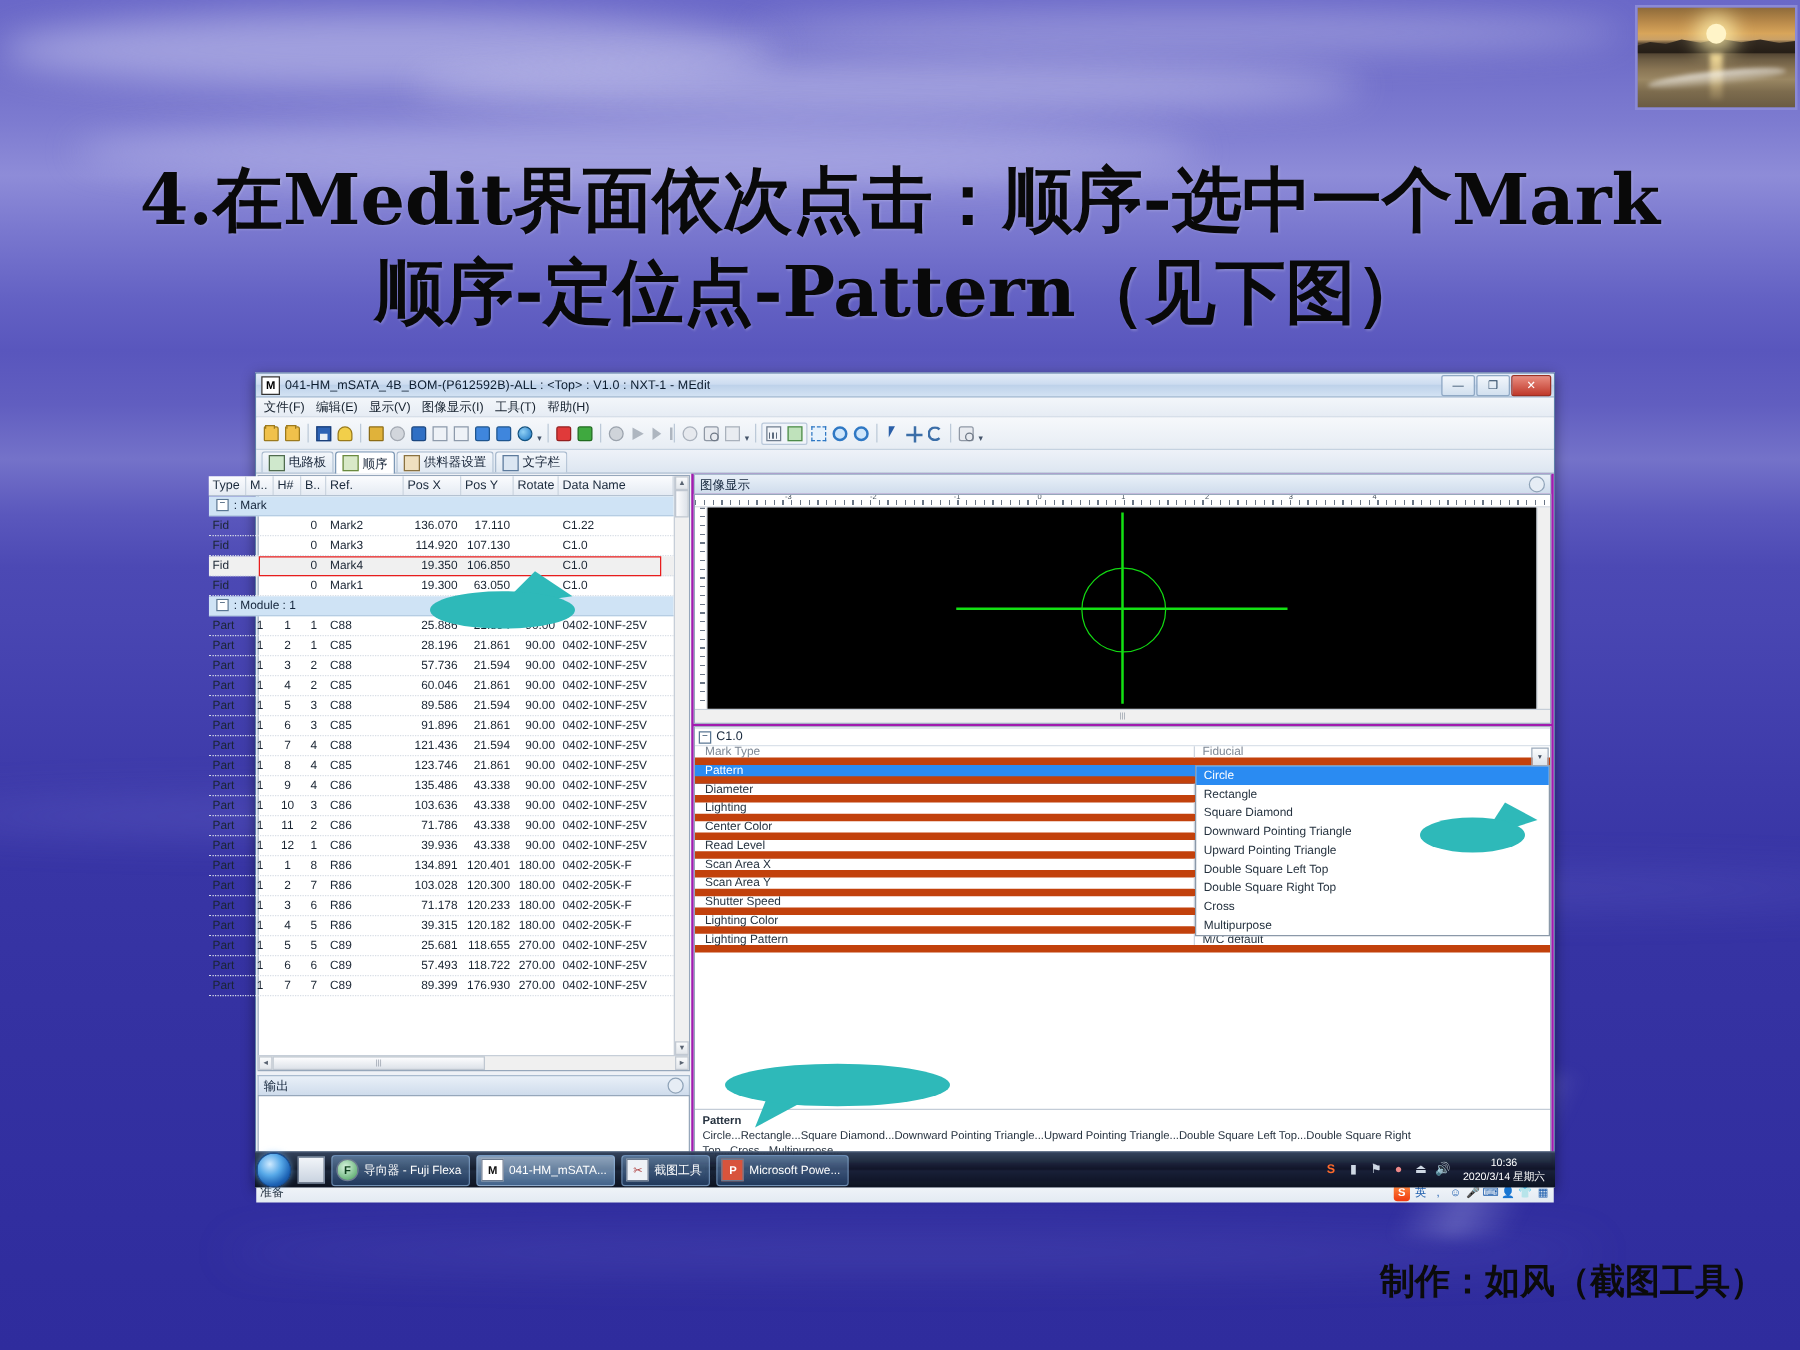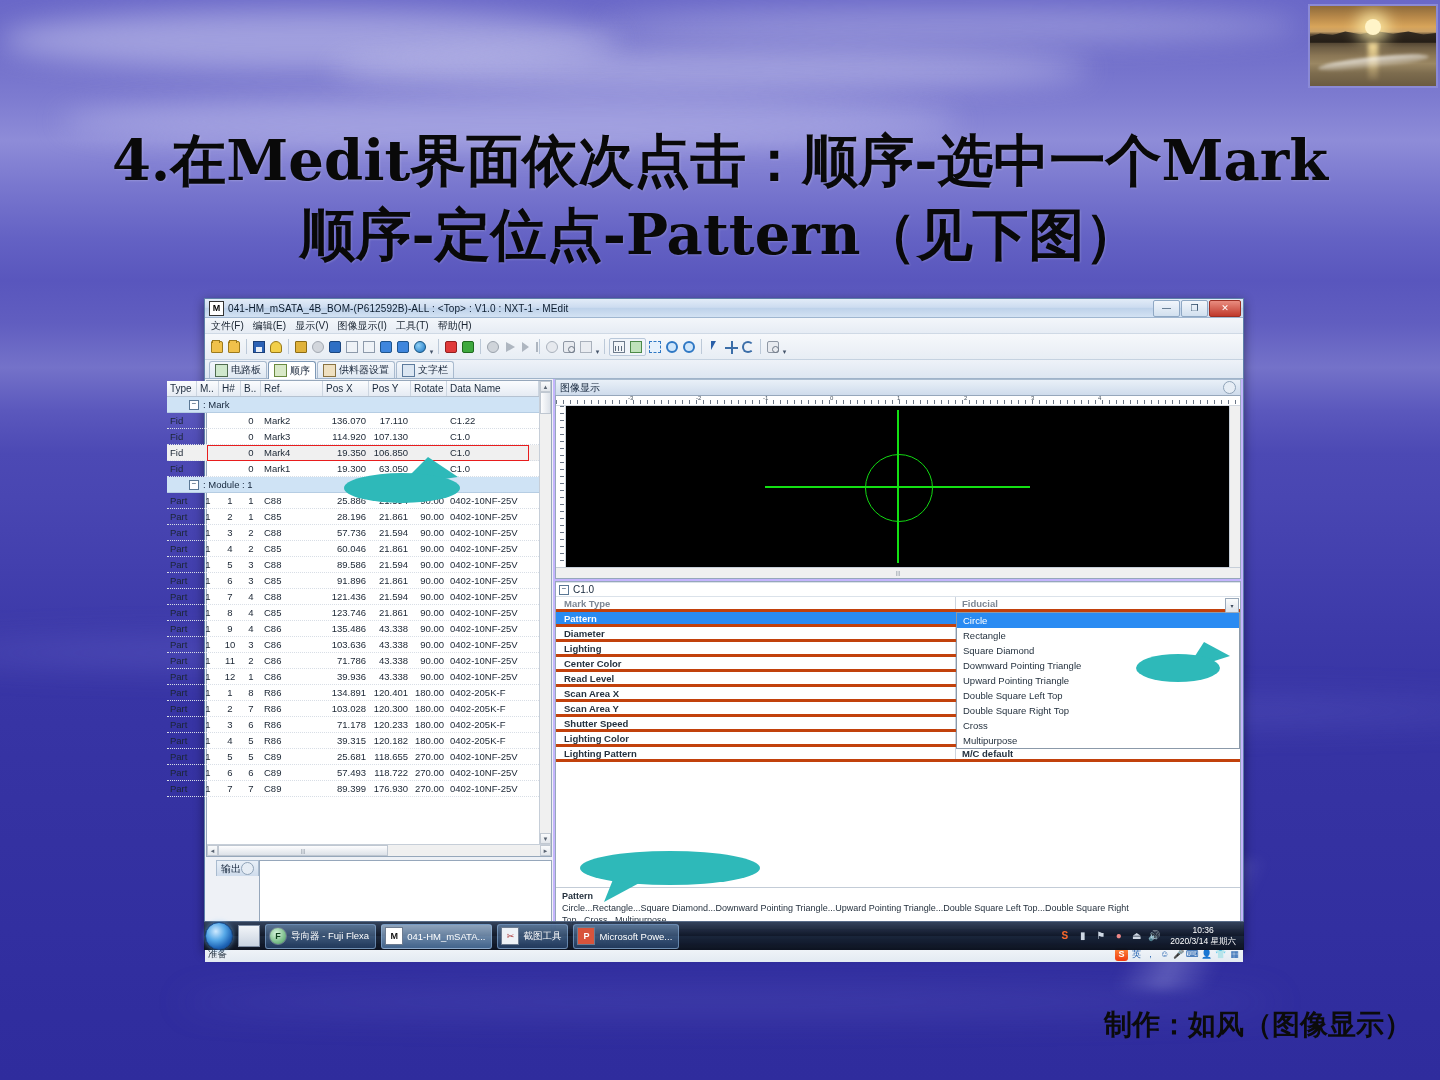"图像显示" #right-pane { background: #c4b5fd -> #a21caf }
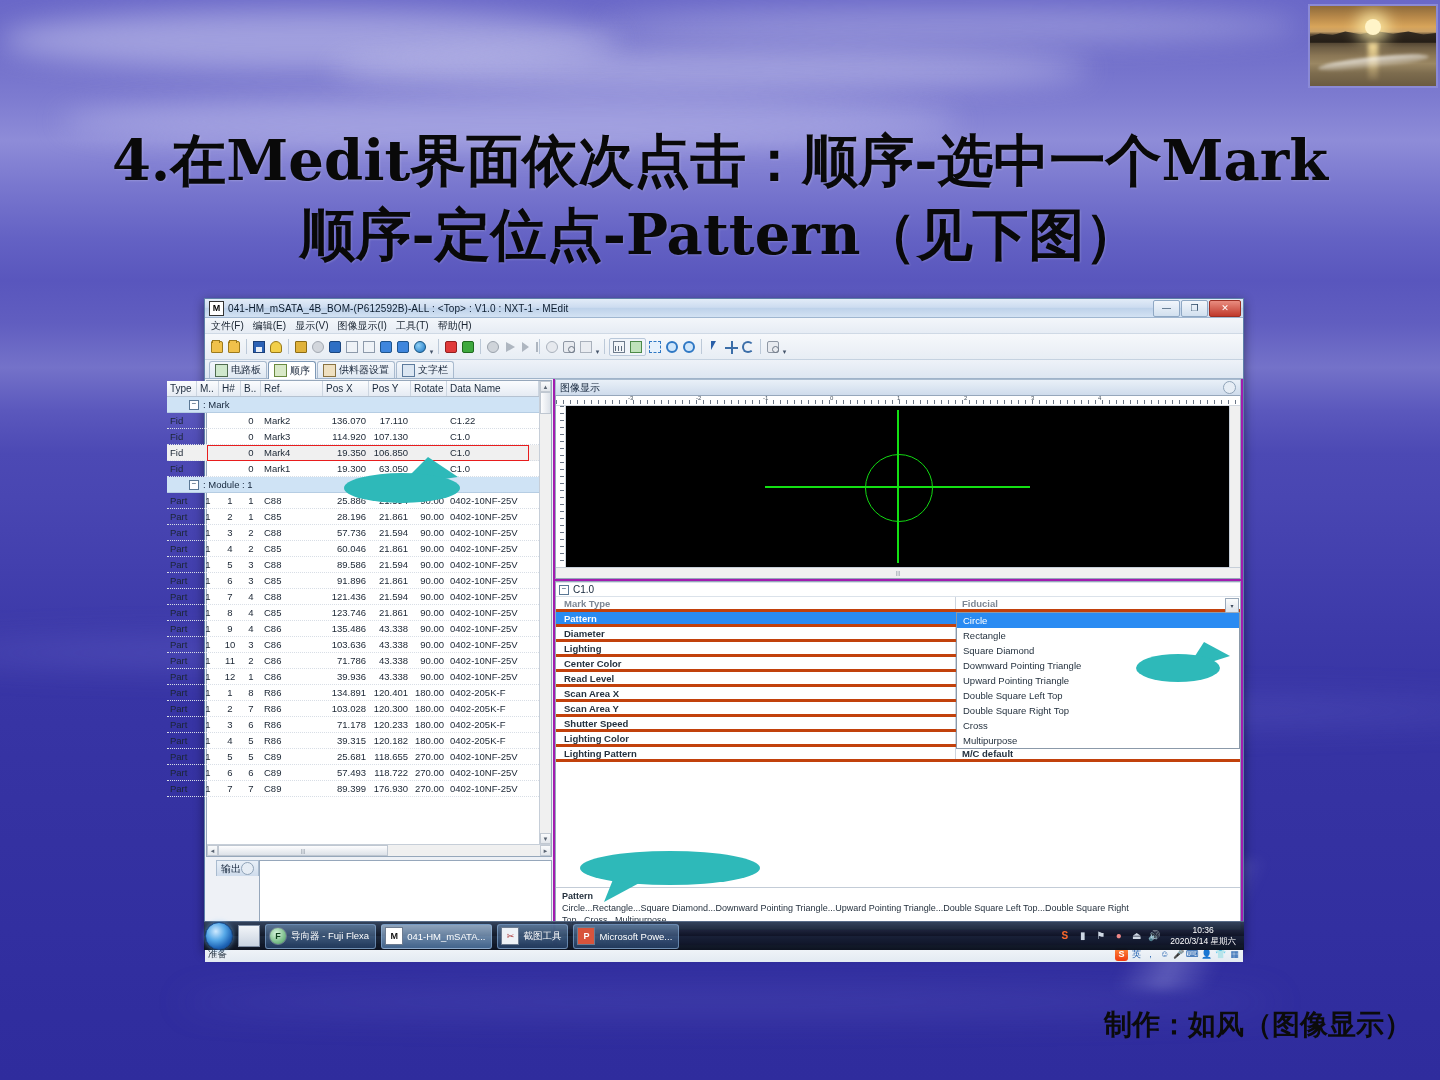"− : Mark" .grow.group .c { padding-left: 22px -> 6px }
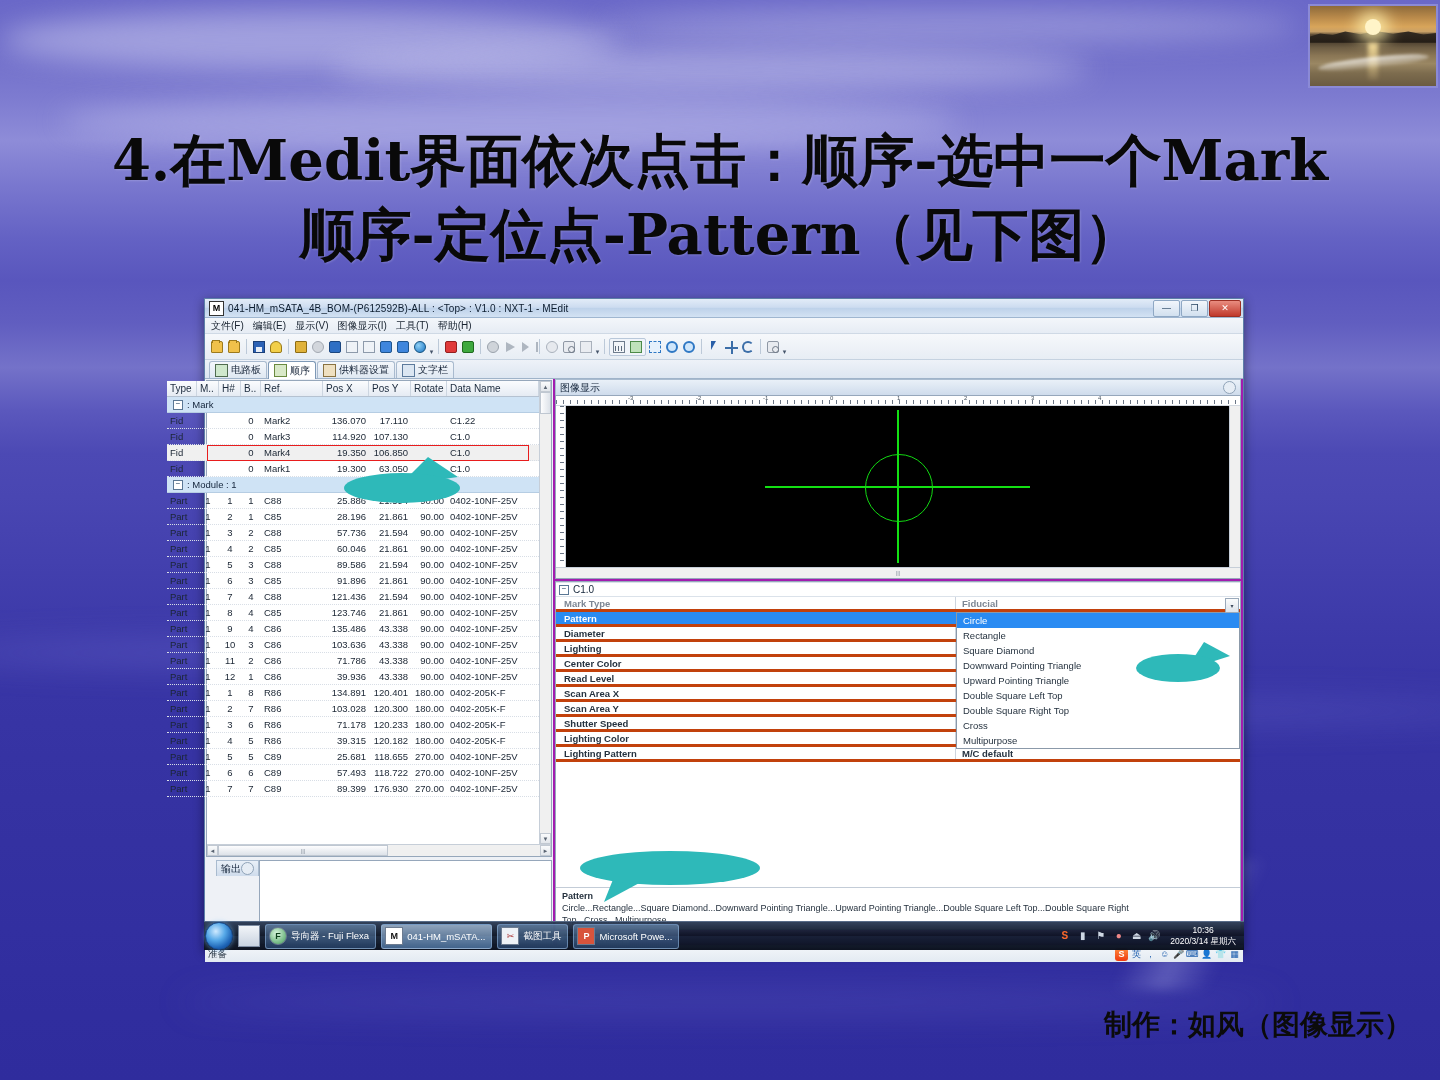"Mark Type" .prow { border-bottom: 3px solid #c2410c -> 6px solid #c2410c; font-weight: bold -> none }
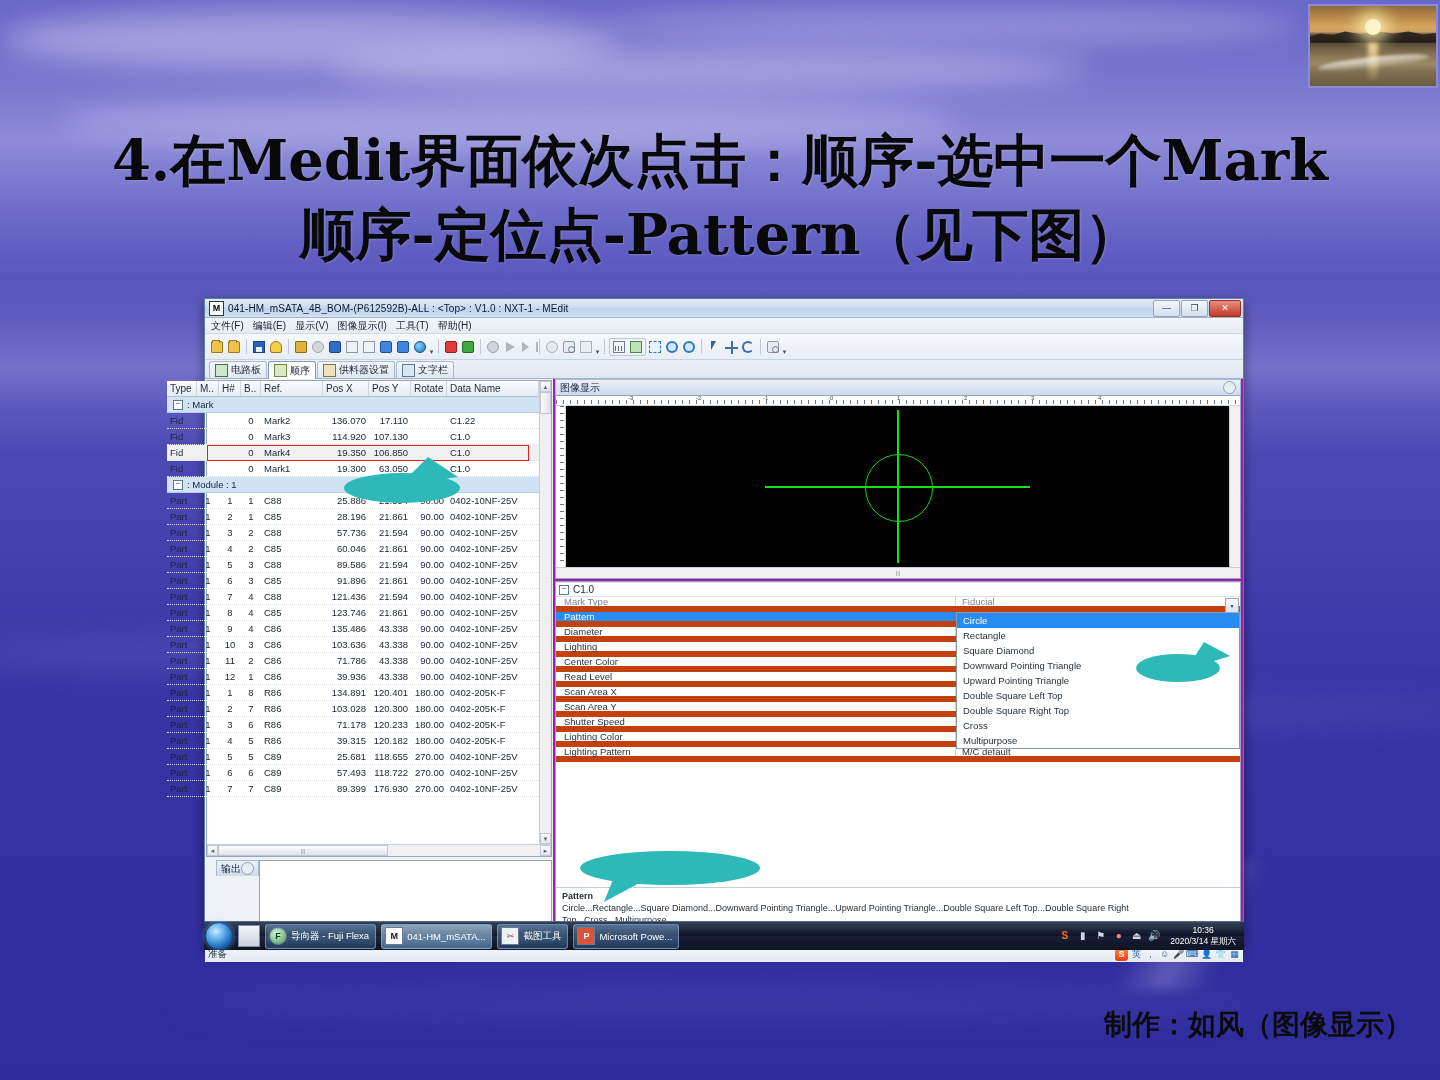"输出" #output-panel { flex-direction: row -> column; margin: 2px 1px 0 11px -> 2px 1px 0 1px }
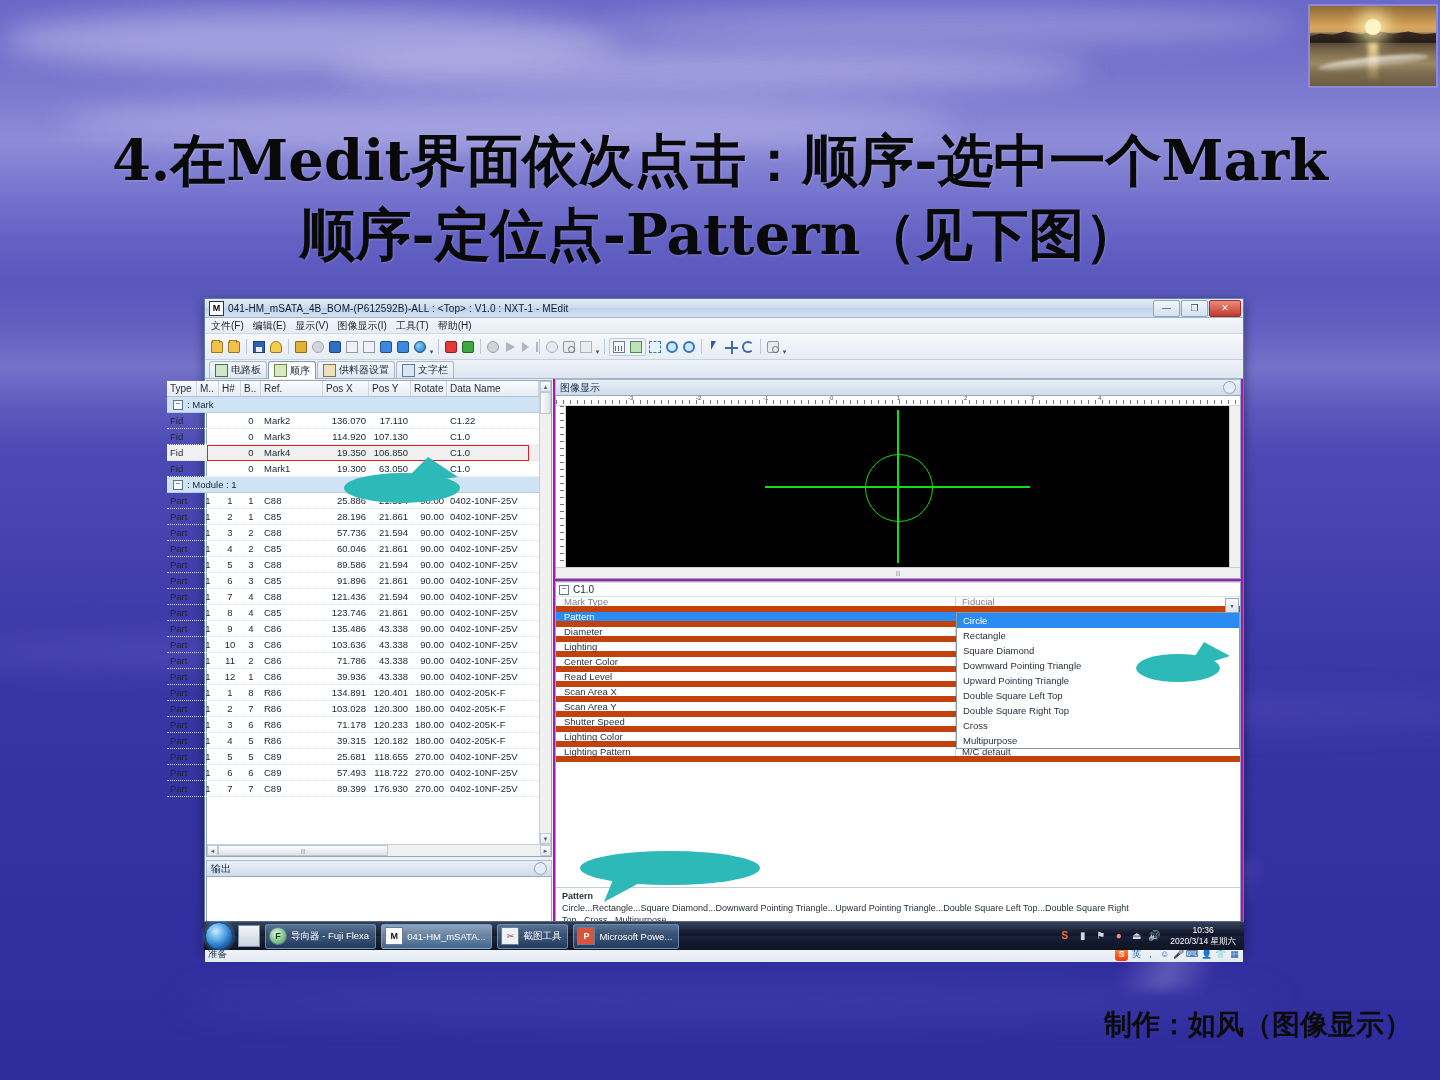"制作：如风（图像显示）" div { text: 图像显示 -> 截图工具 }
